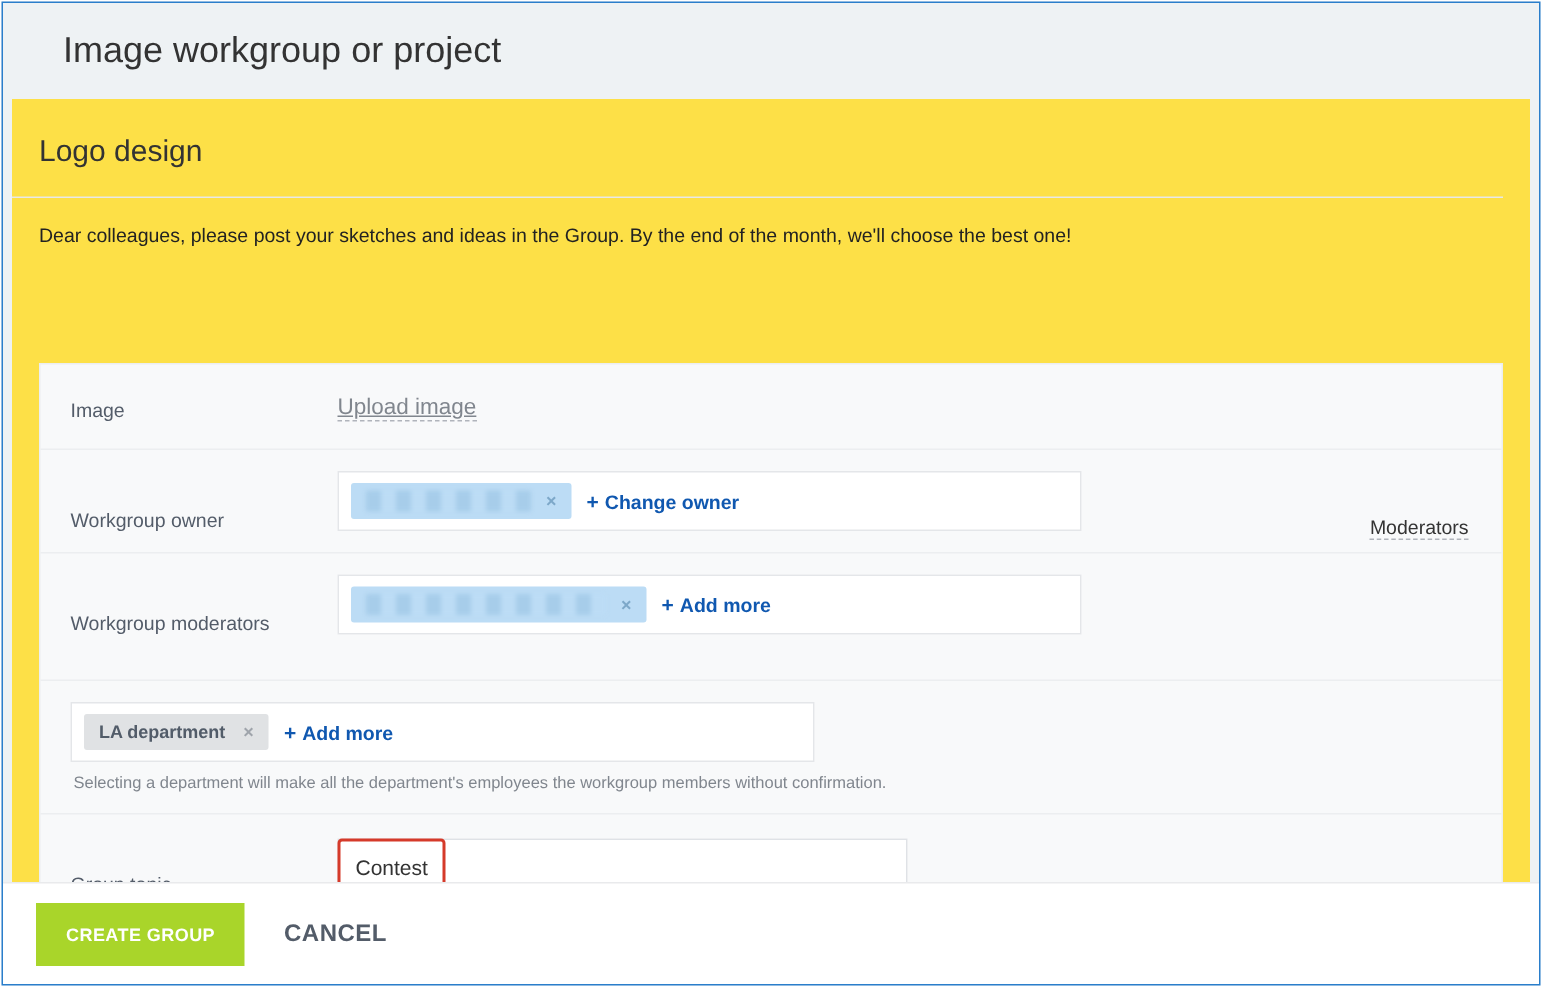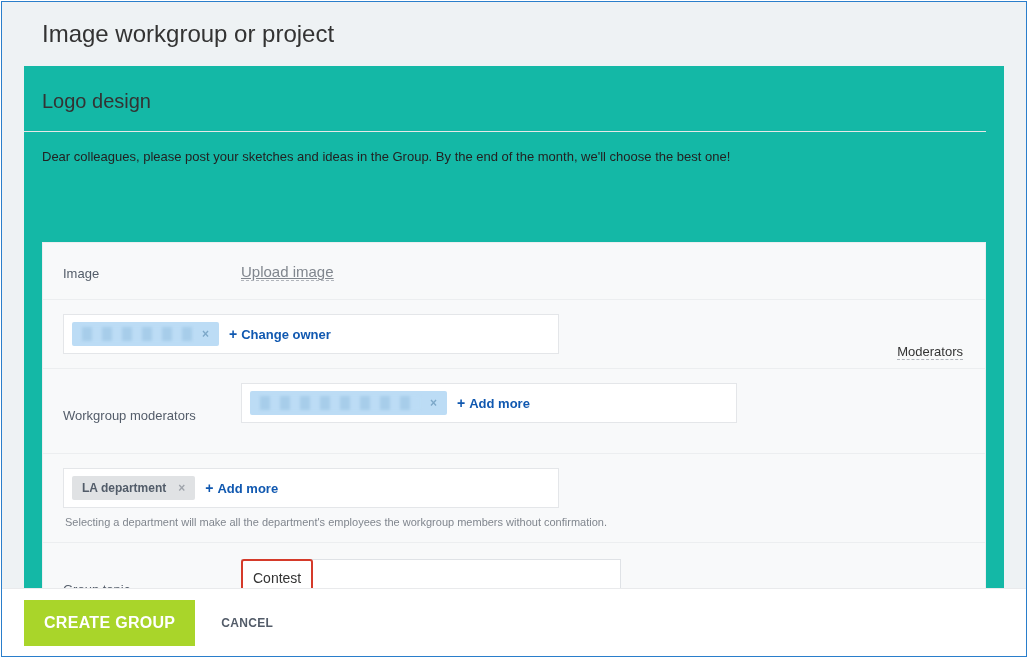"Logo design" .content-panel { background: #14b8a6 -> #fde047; margin: 0 22px -> 0 6px }
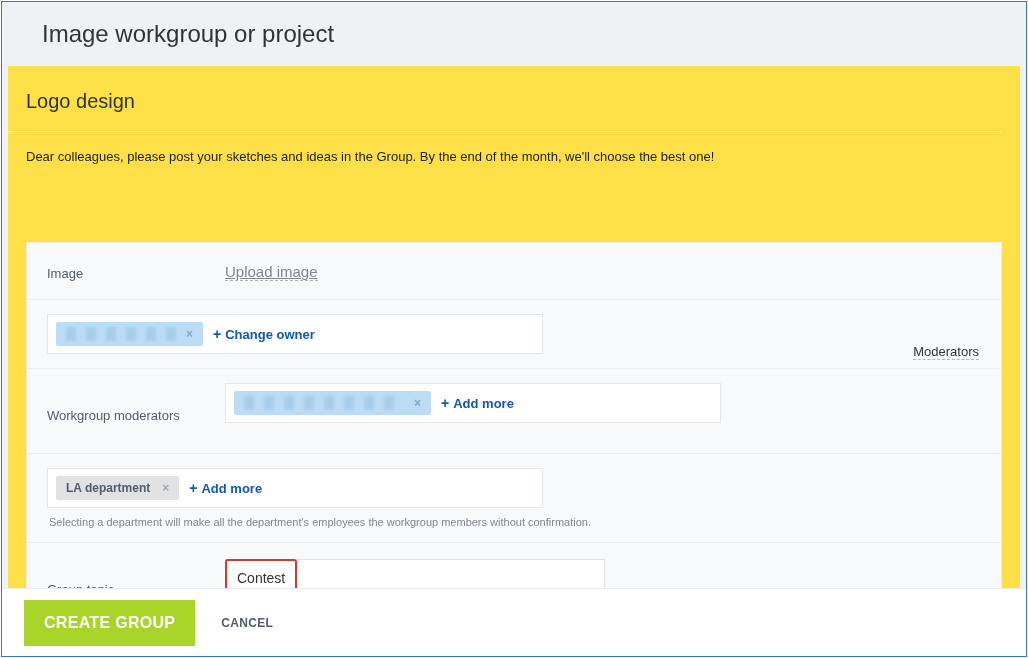"Workgroup owner" div.form-label { html: none -> <div>Workgroup owner</div> }
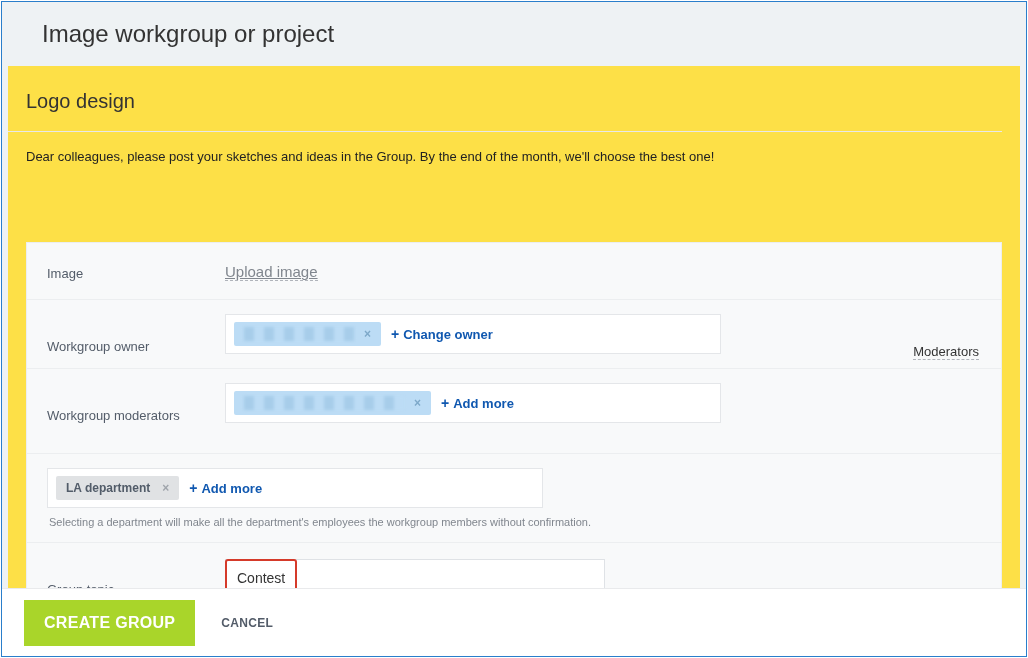"CREATE GROUP" .btn-primary { font-size: 16px -> 12px }
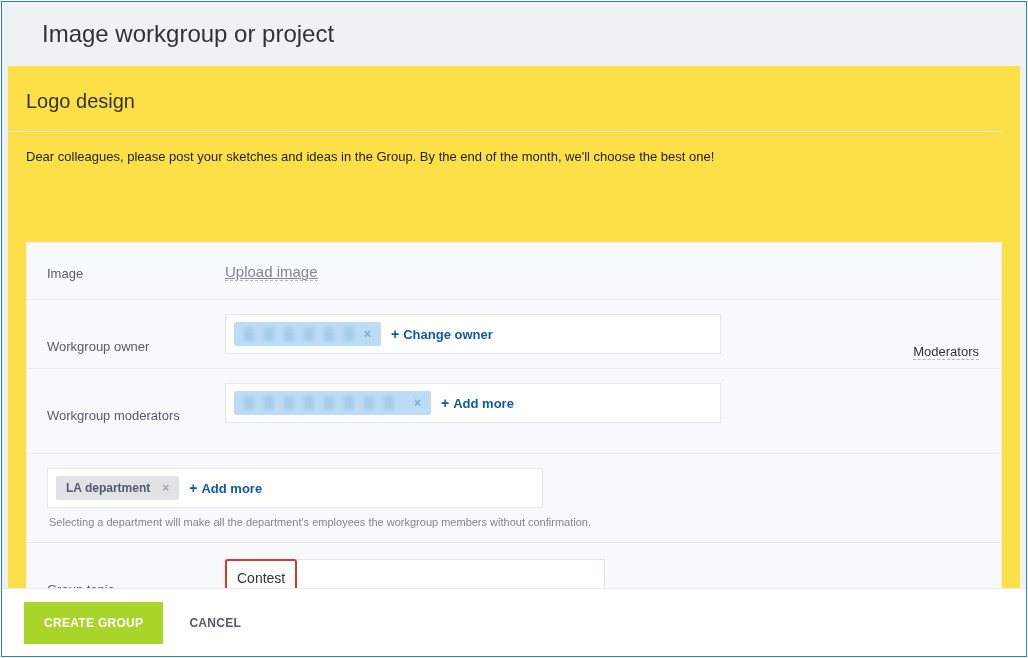"CANCEL" .btn-cancel { font-size: 12px -> 16px }
